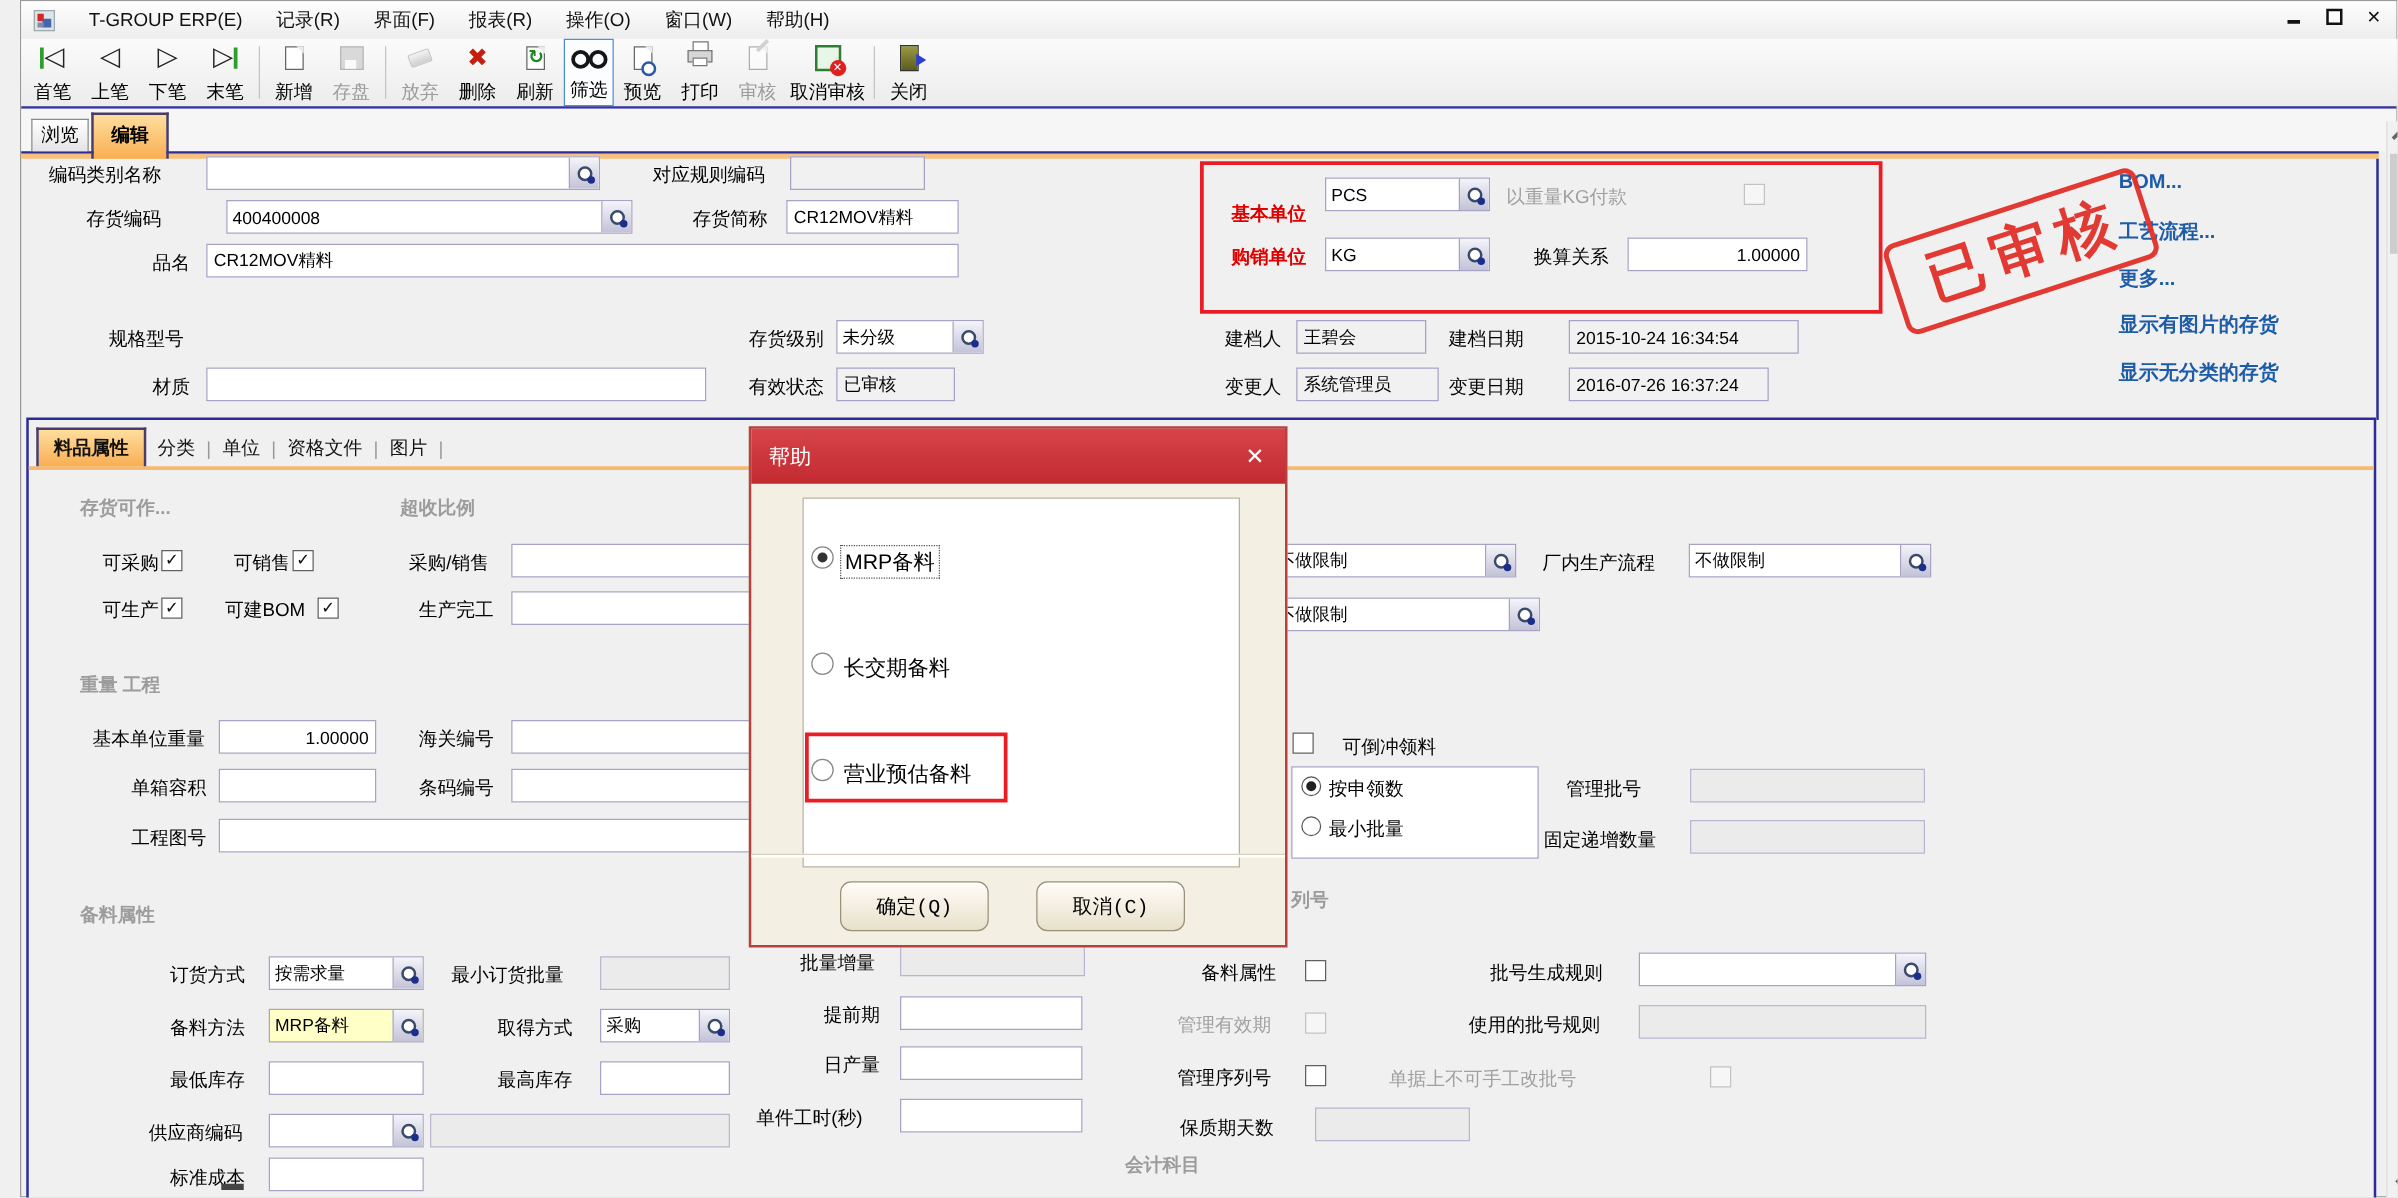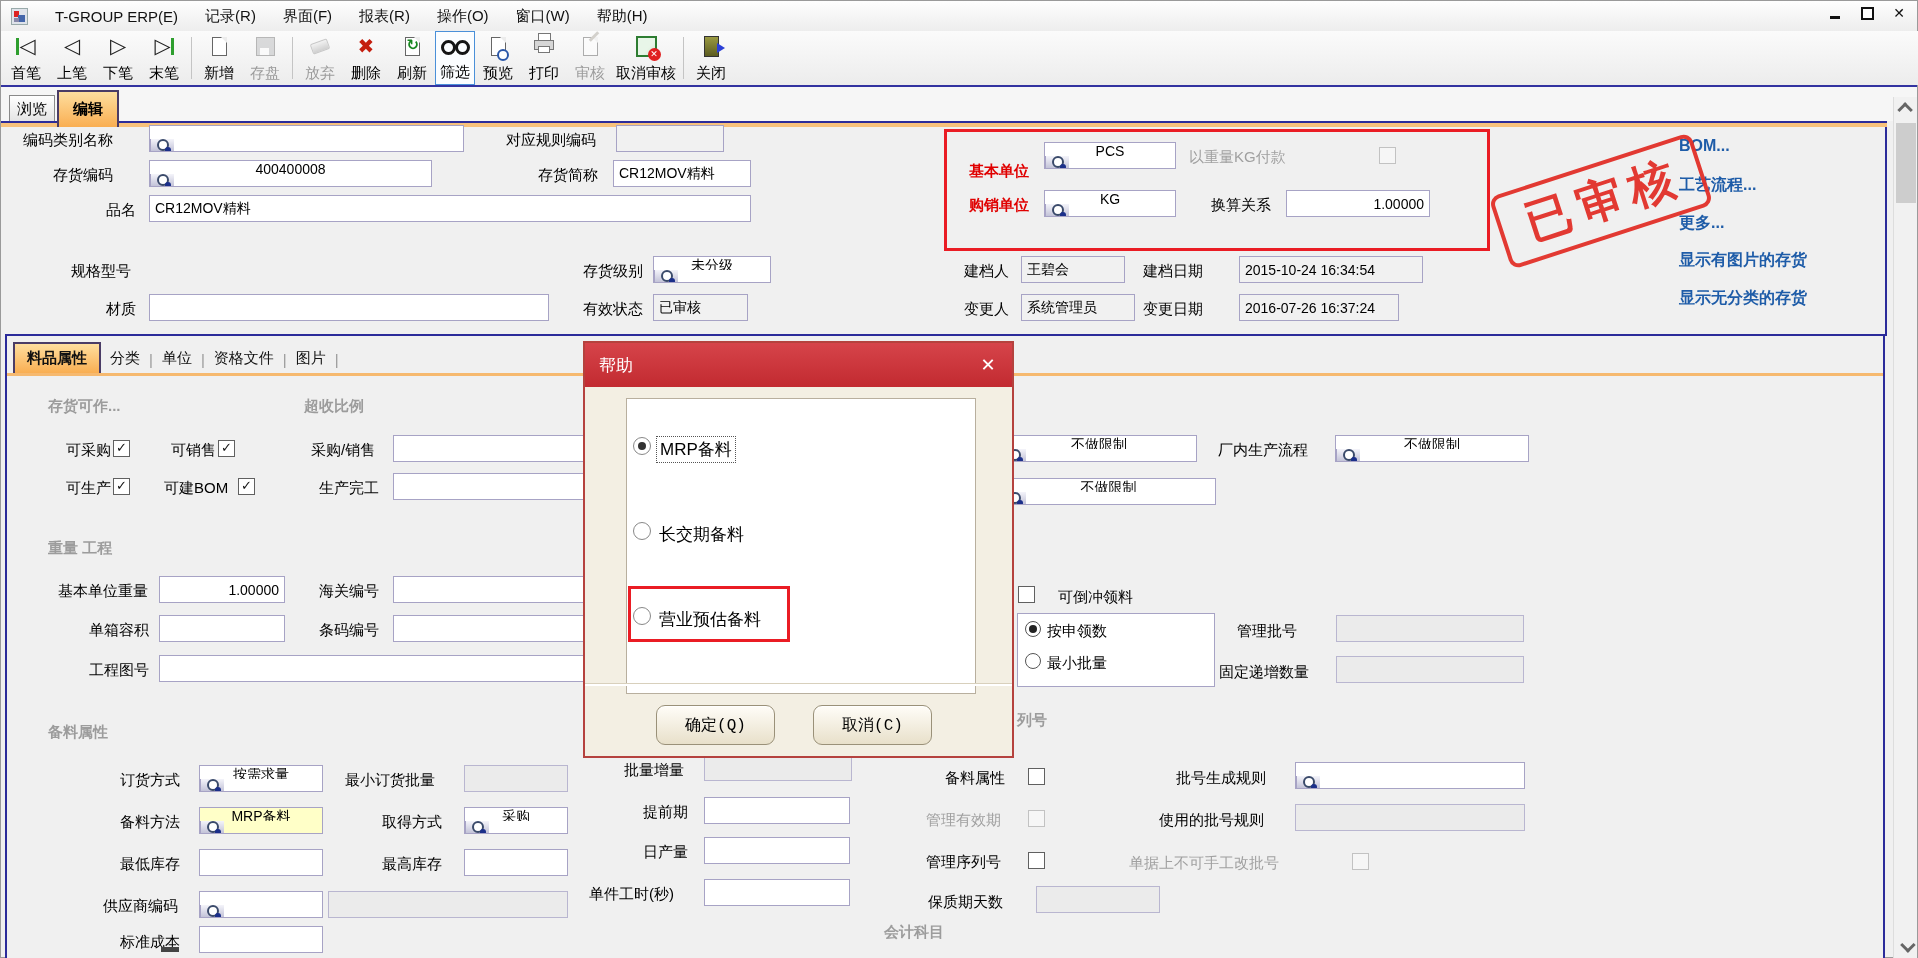"T-GROUP ERP(E)" .win { margin-left: none -> 16px }
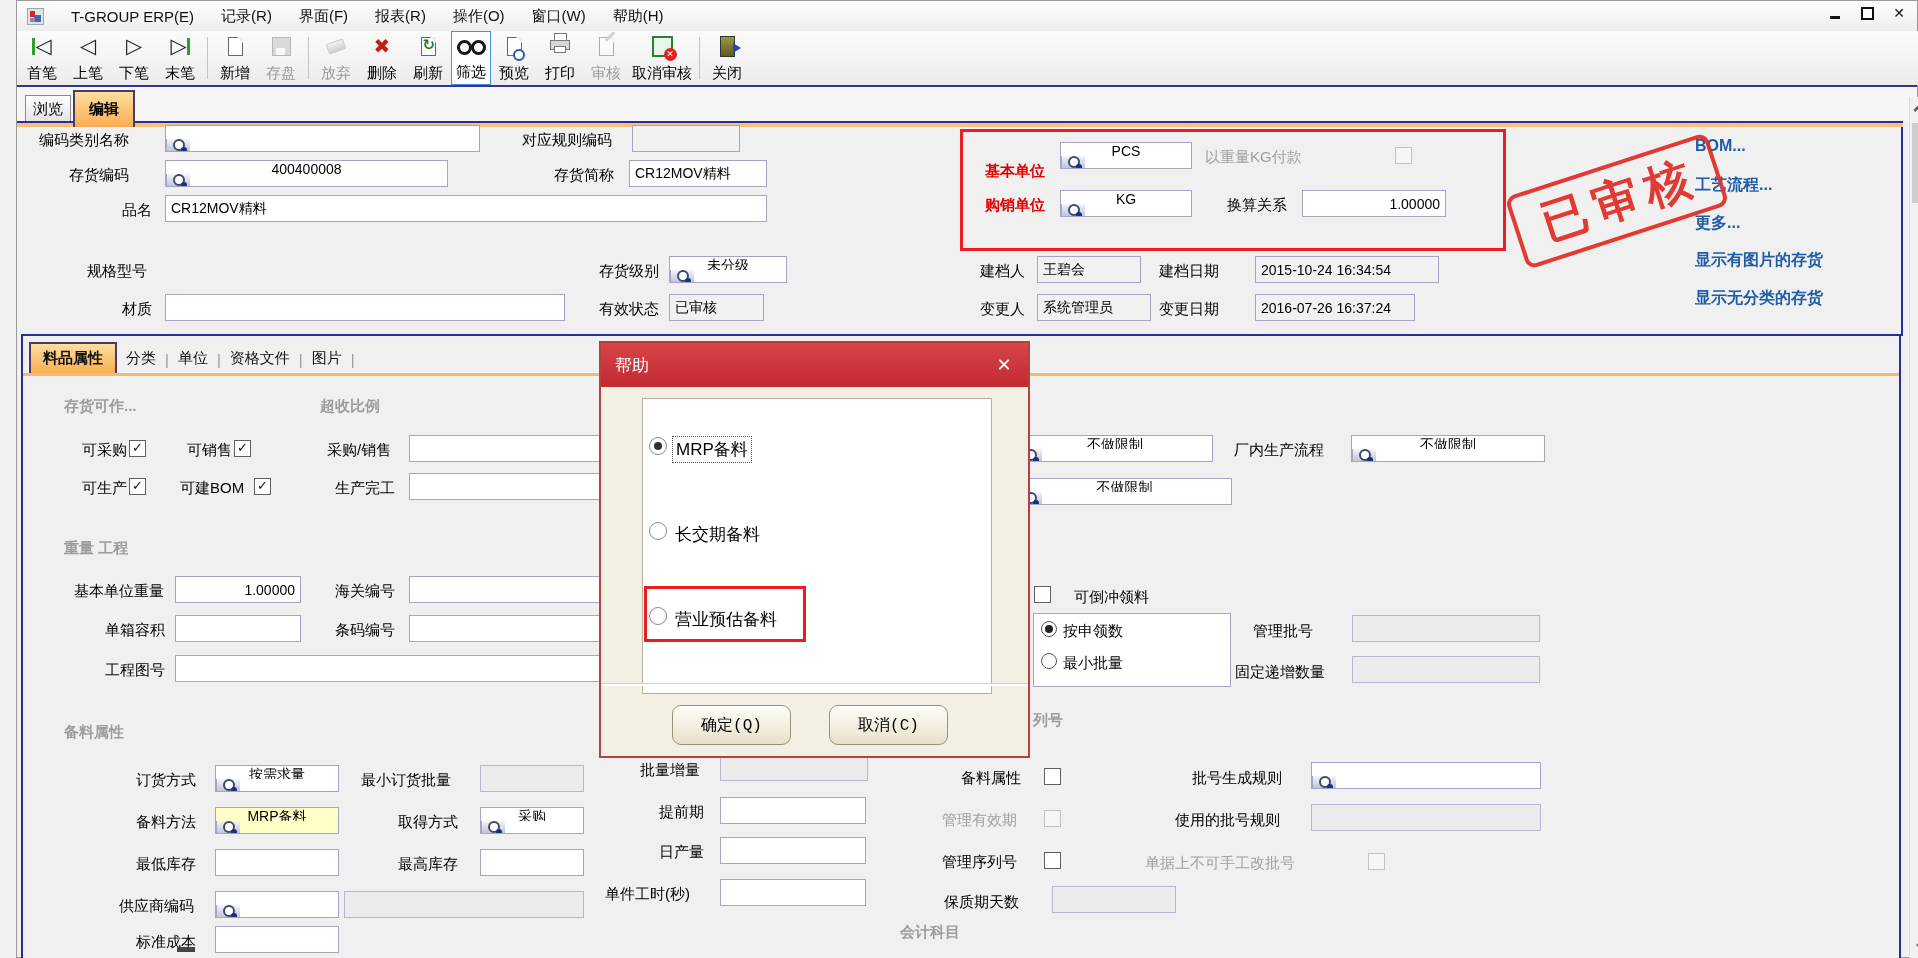"PCS" .fld.lkw { flex-direction: column -> none }
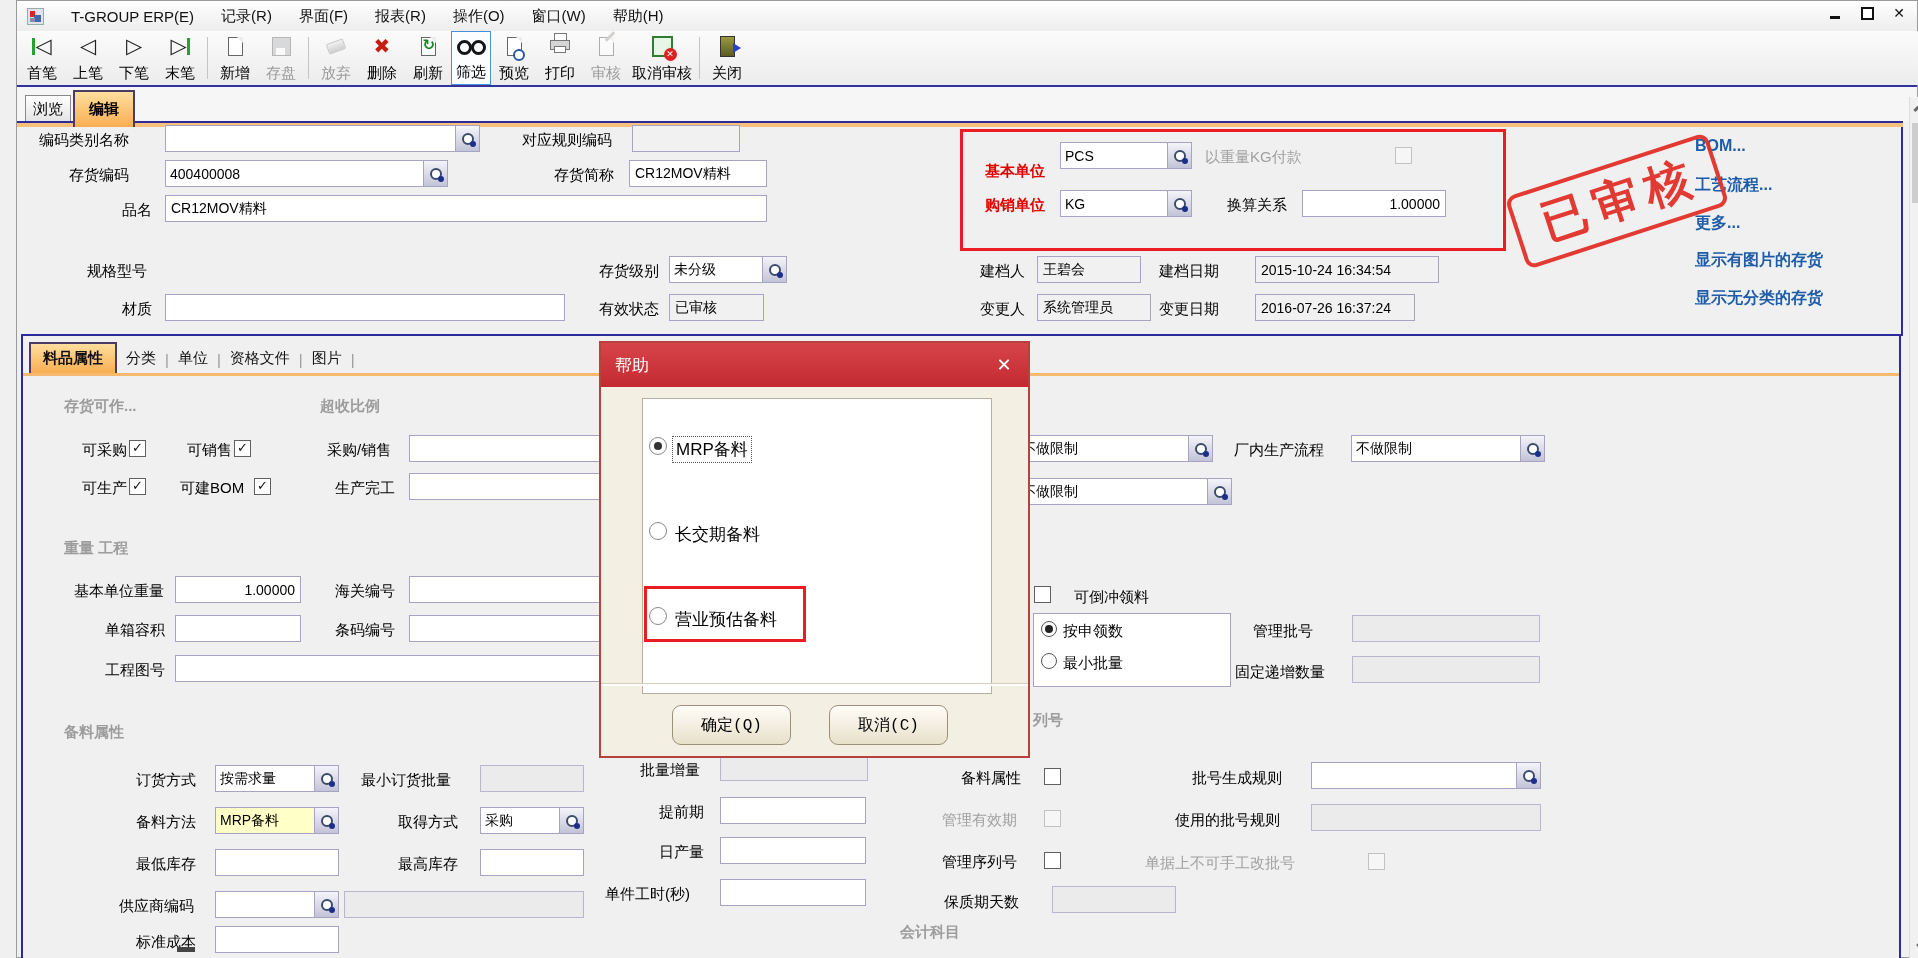"400400008" div.fld { left: 148px -> 164px; width: 283px -> 325px }
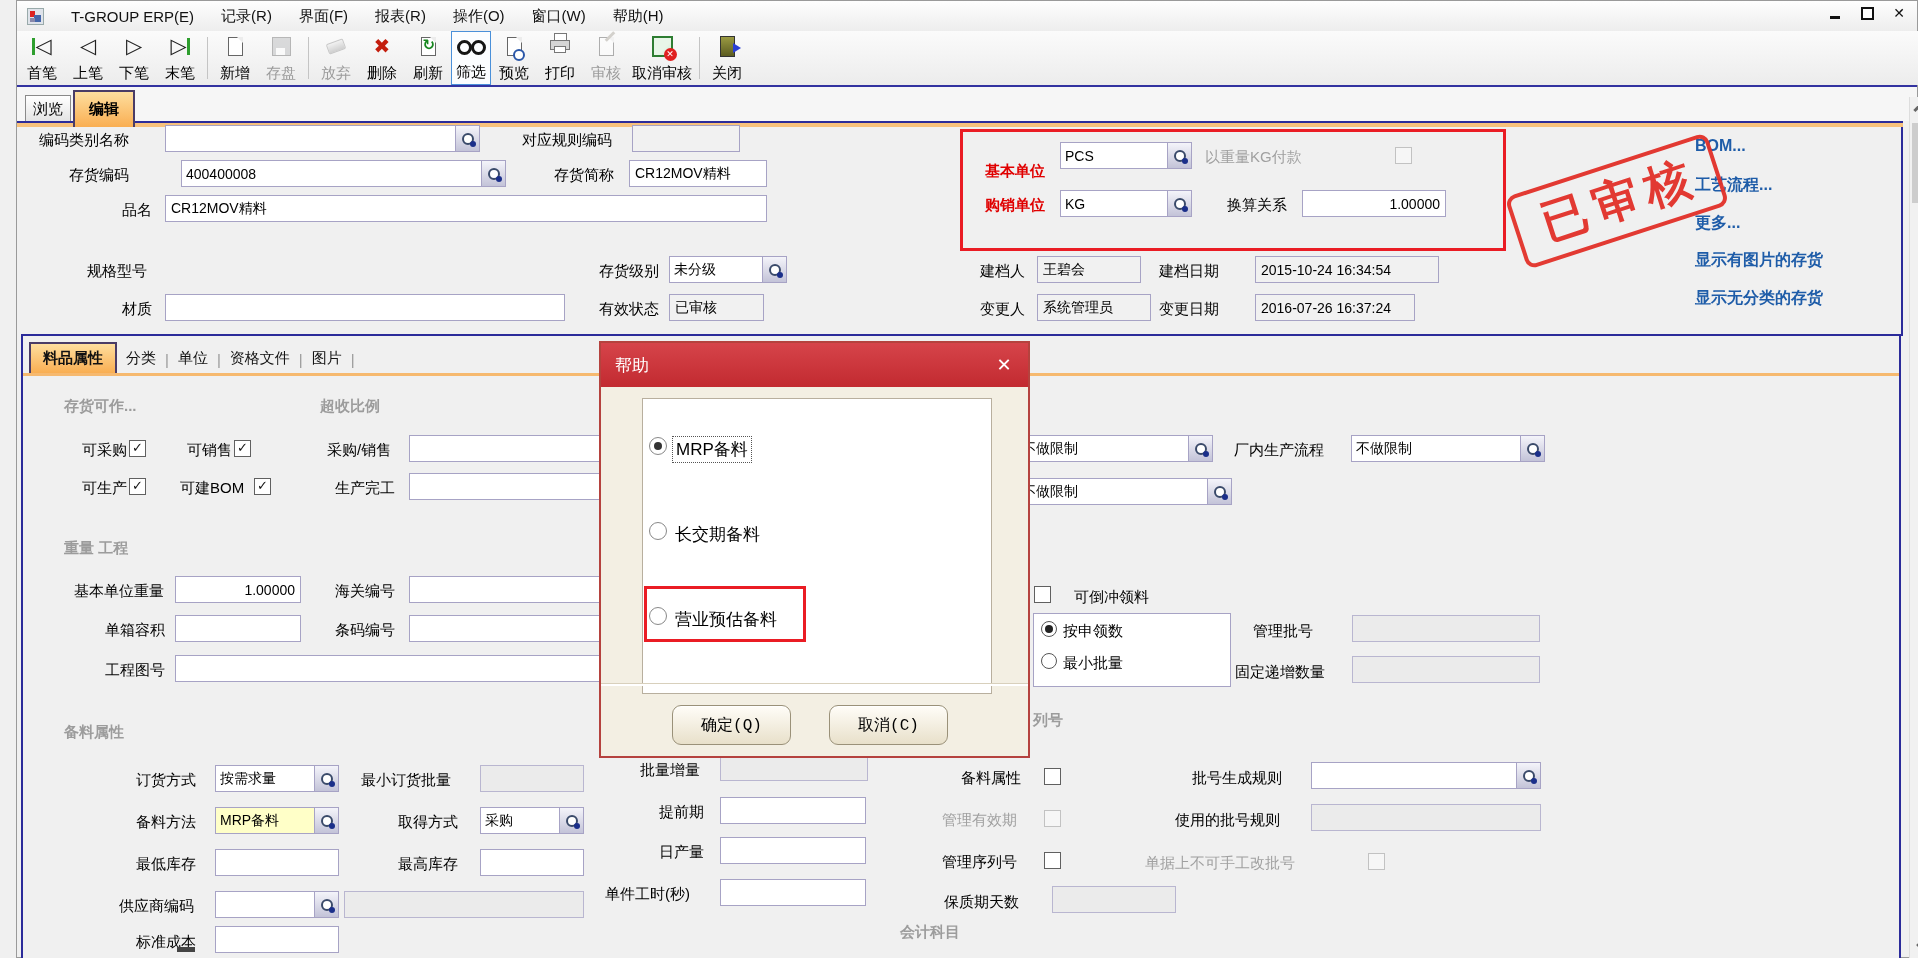"单据上不可手工改批号" div.lbl { left: 1128px -> 1094px }
